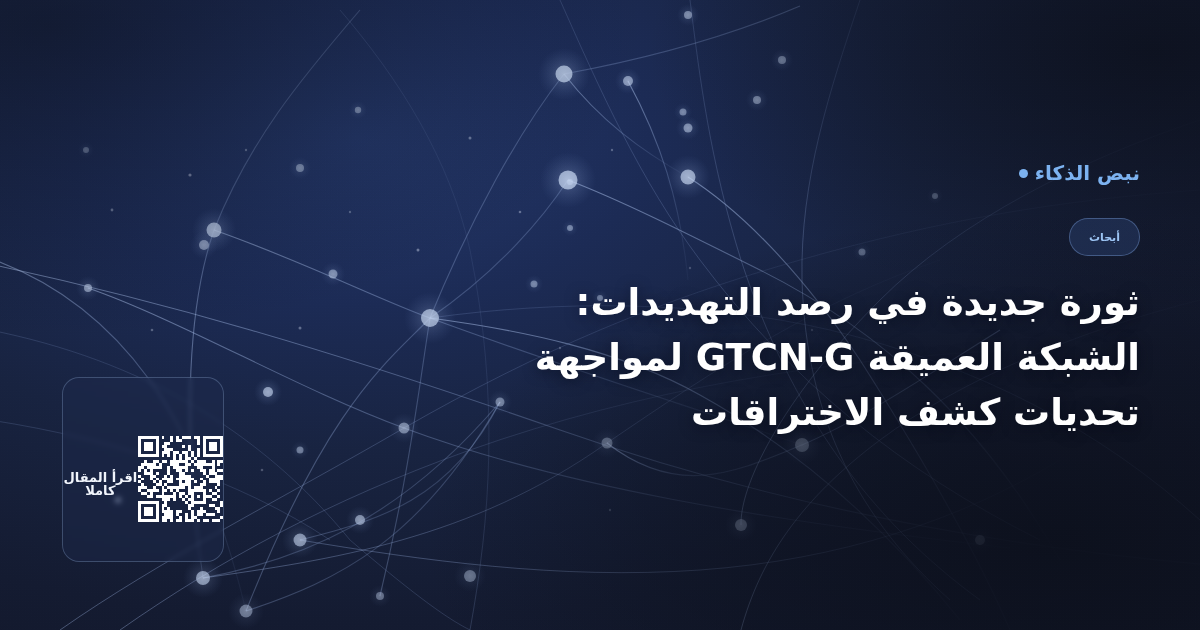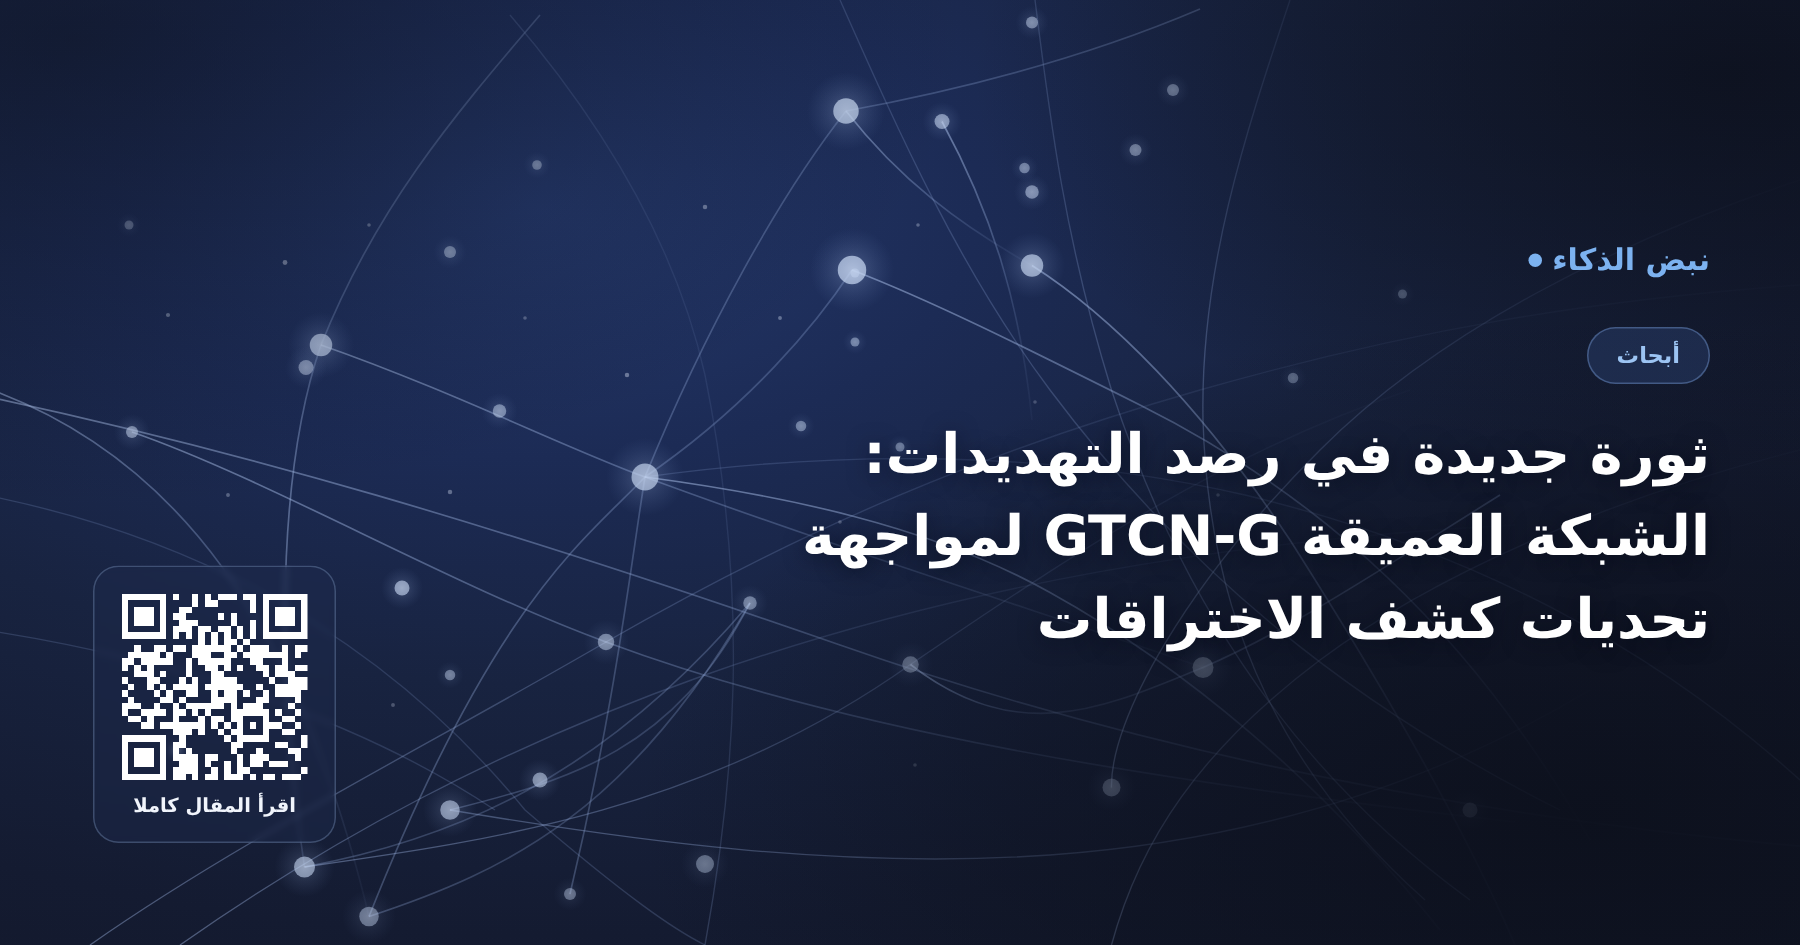"أبحاث" .cat-pill { font-size: 15px -> 11px }
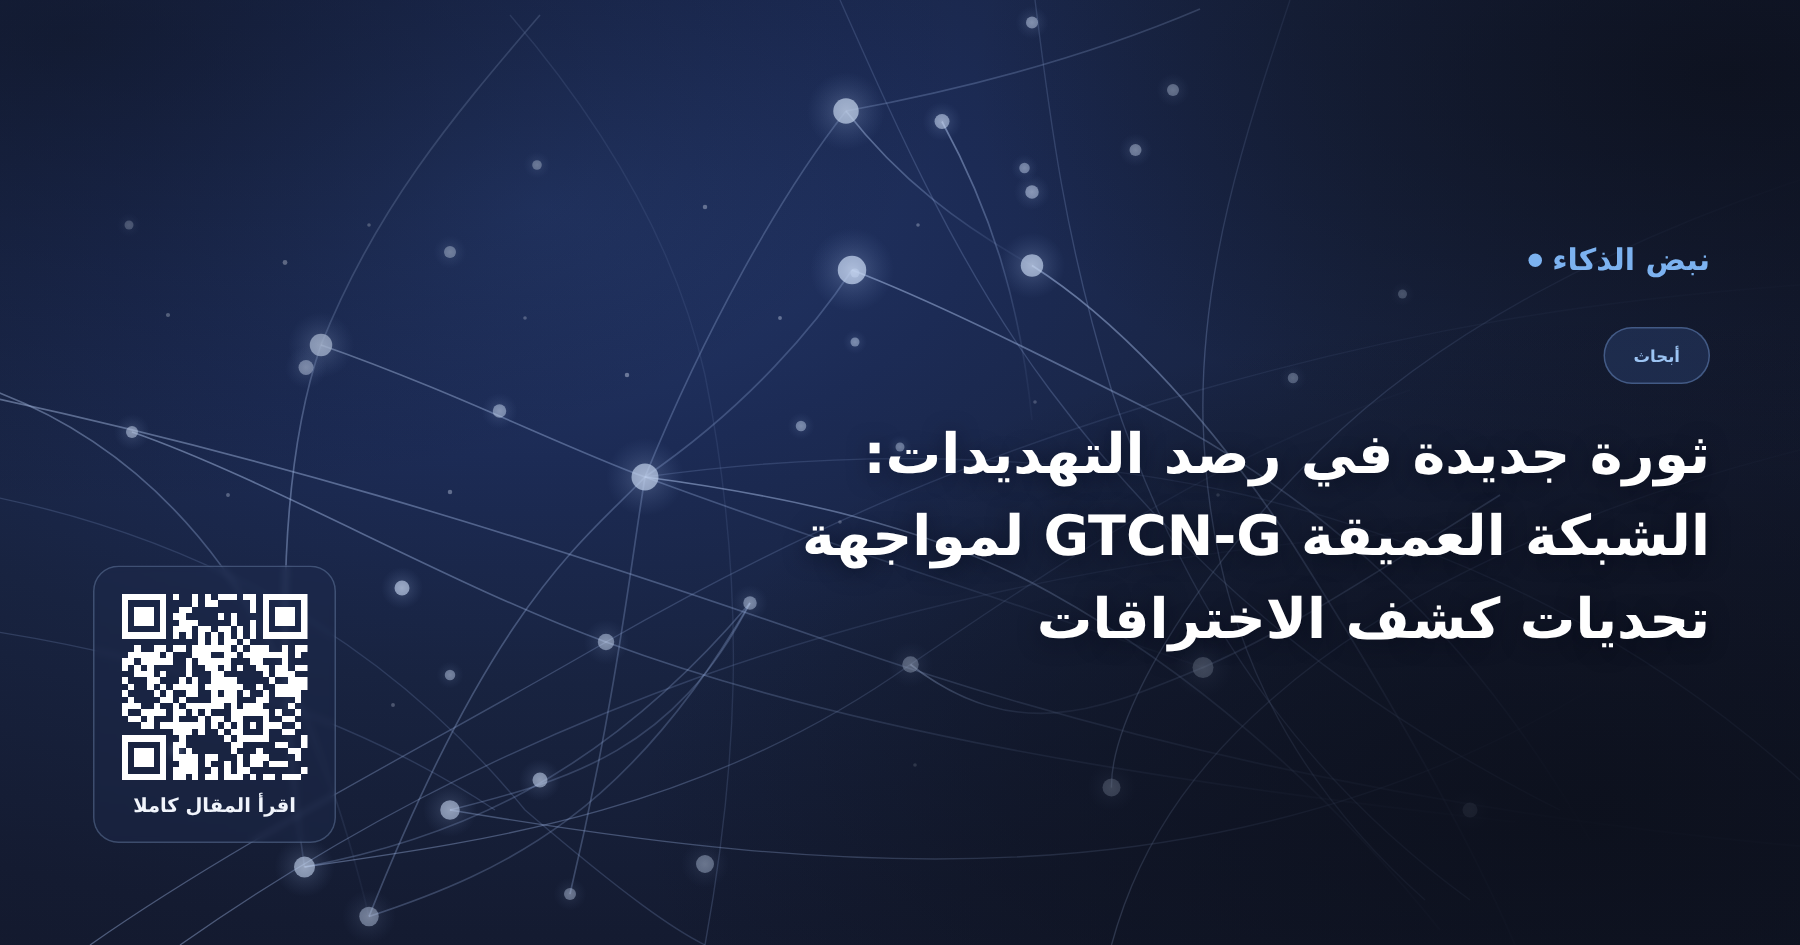"اقرأ المقال كاملا" .qr-card { flex-direction: column -> row }
